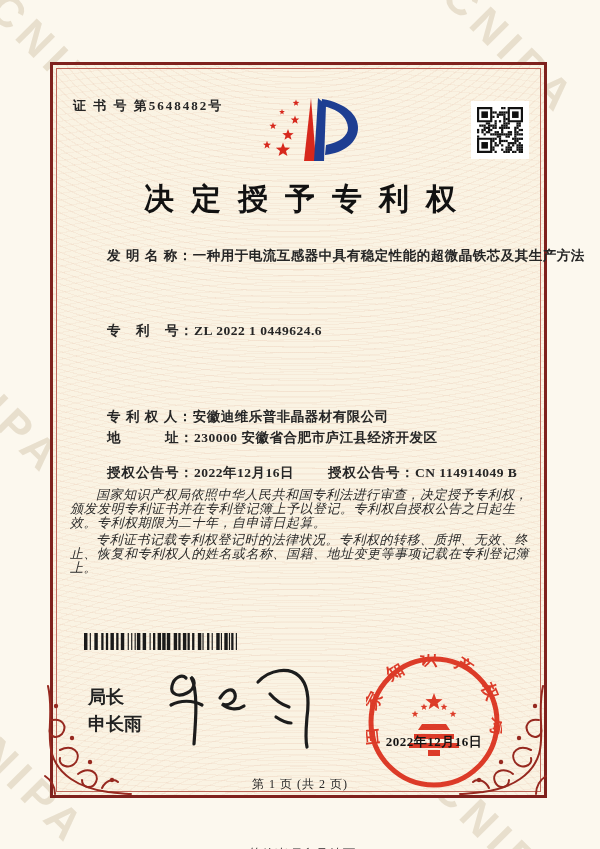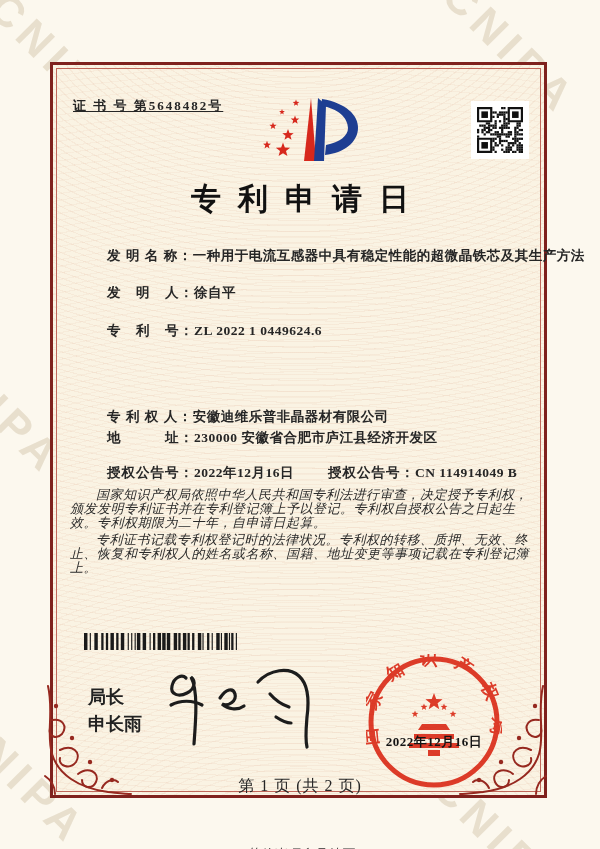"证 书 号 第5648482号" .cert-no { text-decoration: underline -> none }
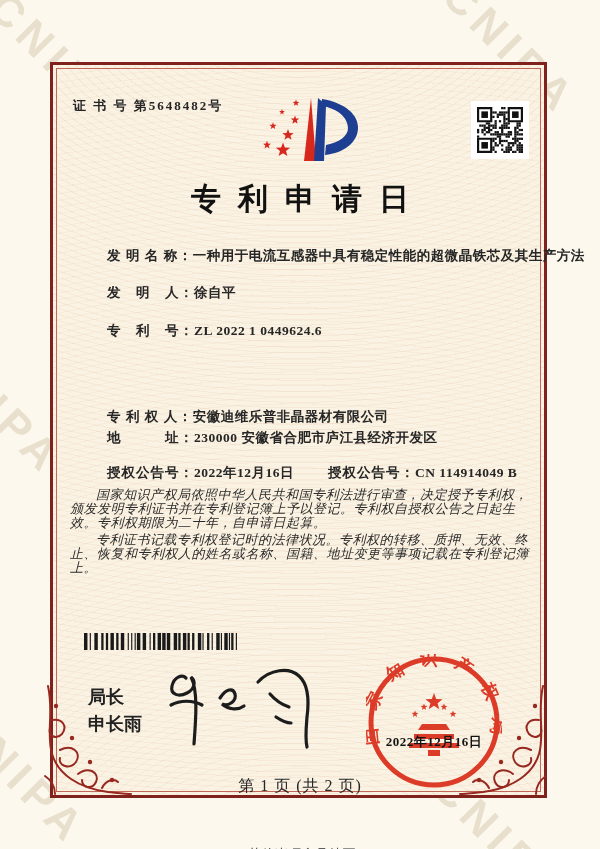"专利申请日" div.title { text: 专利申请日 -> 决定授予专利权 }
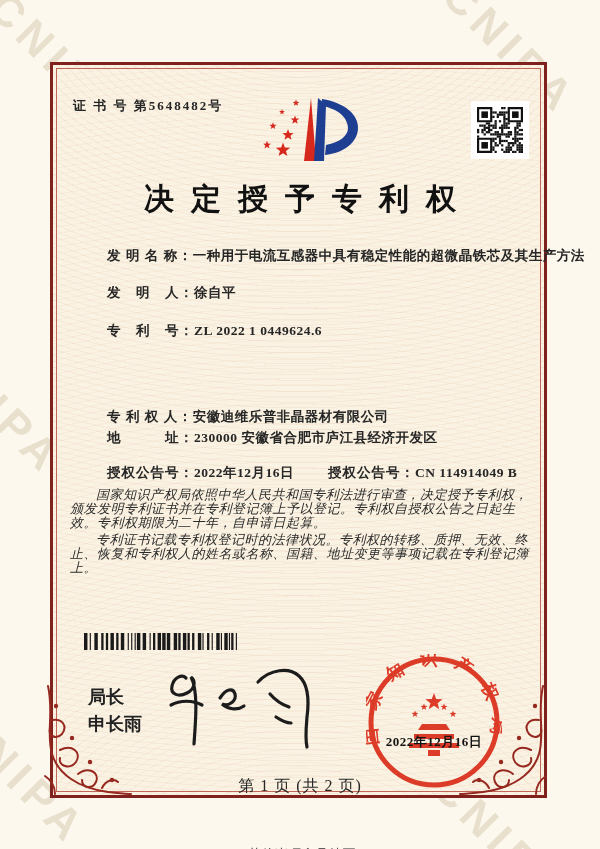"发 明 人：徐自平" div.field-row { html: <div> <span>发 明 人：</span><span>徐自平</span> </div> -> none }
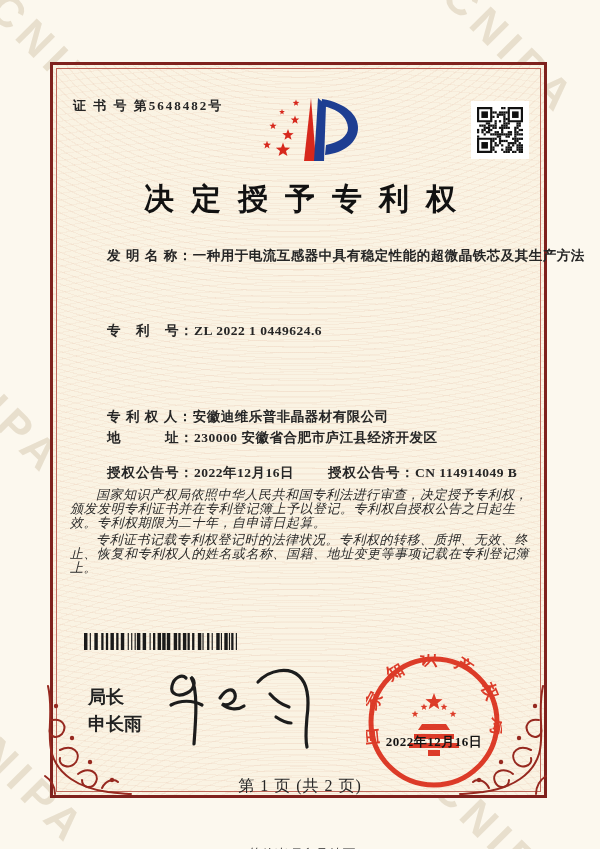"第 1 页 (共 2" .page-indicator { font-size: 16px -> 12px }
